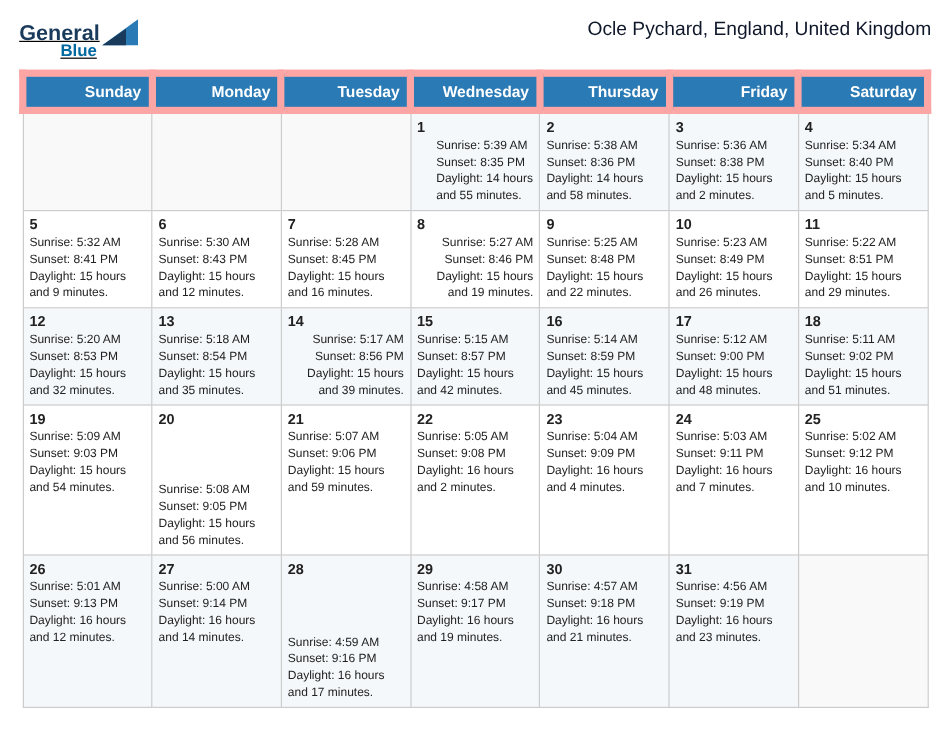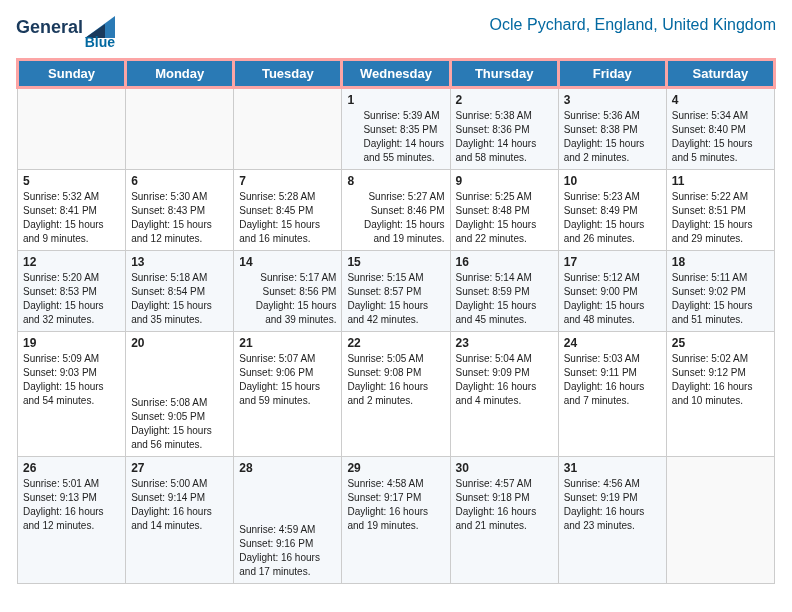"General" div { align-items: flex-end -> center; text-decoration: none -> underline }
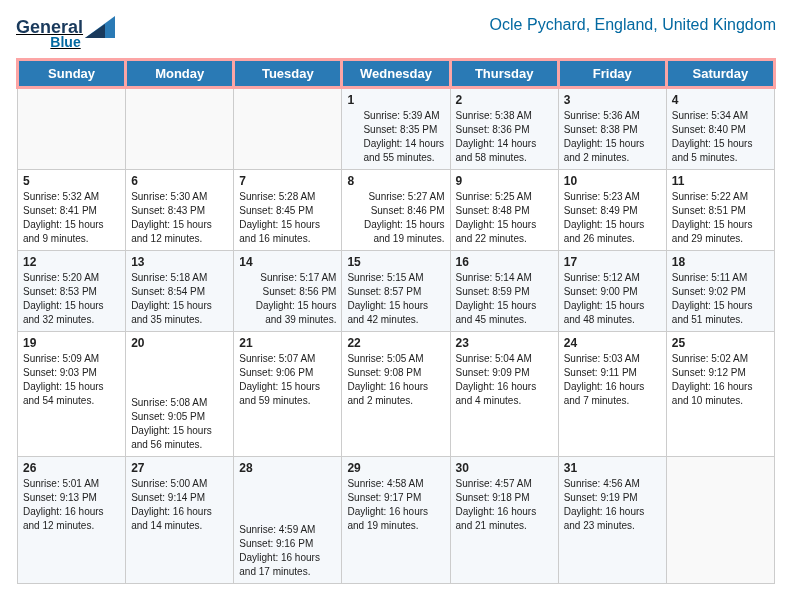"Ocle Pychard, England, United Kingdom" .location-title { color: #0369a1 -> #0f172a }
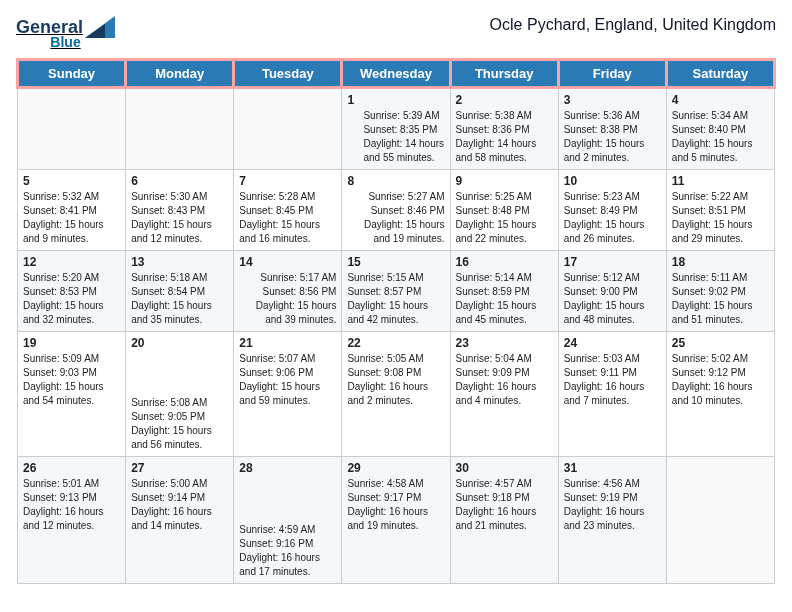"Sunday" .calendar th { border: 3px solid #fca5a5 -> 6px solid #fca5a5; text-align: center -> right }
